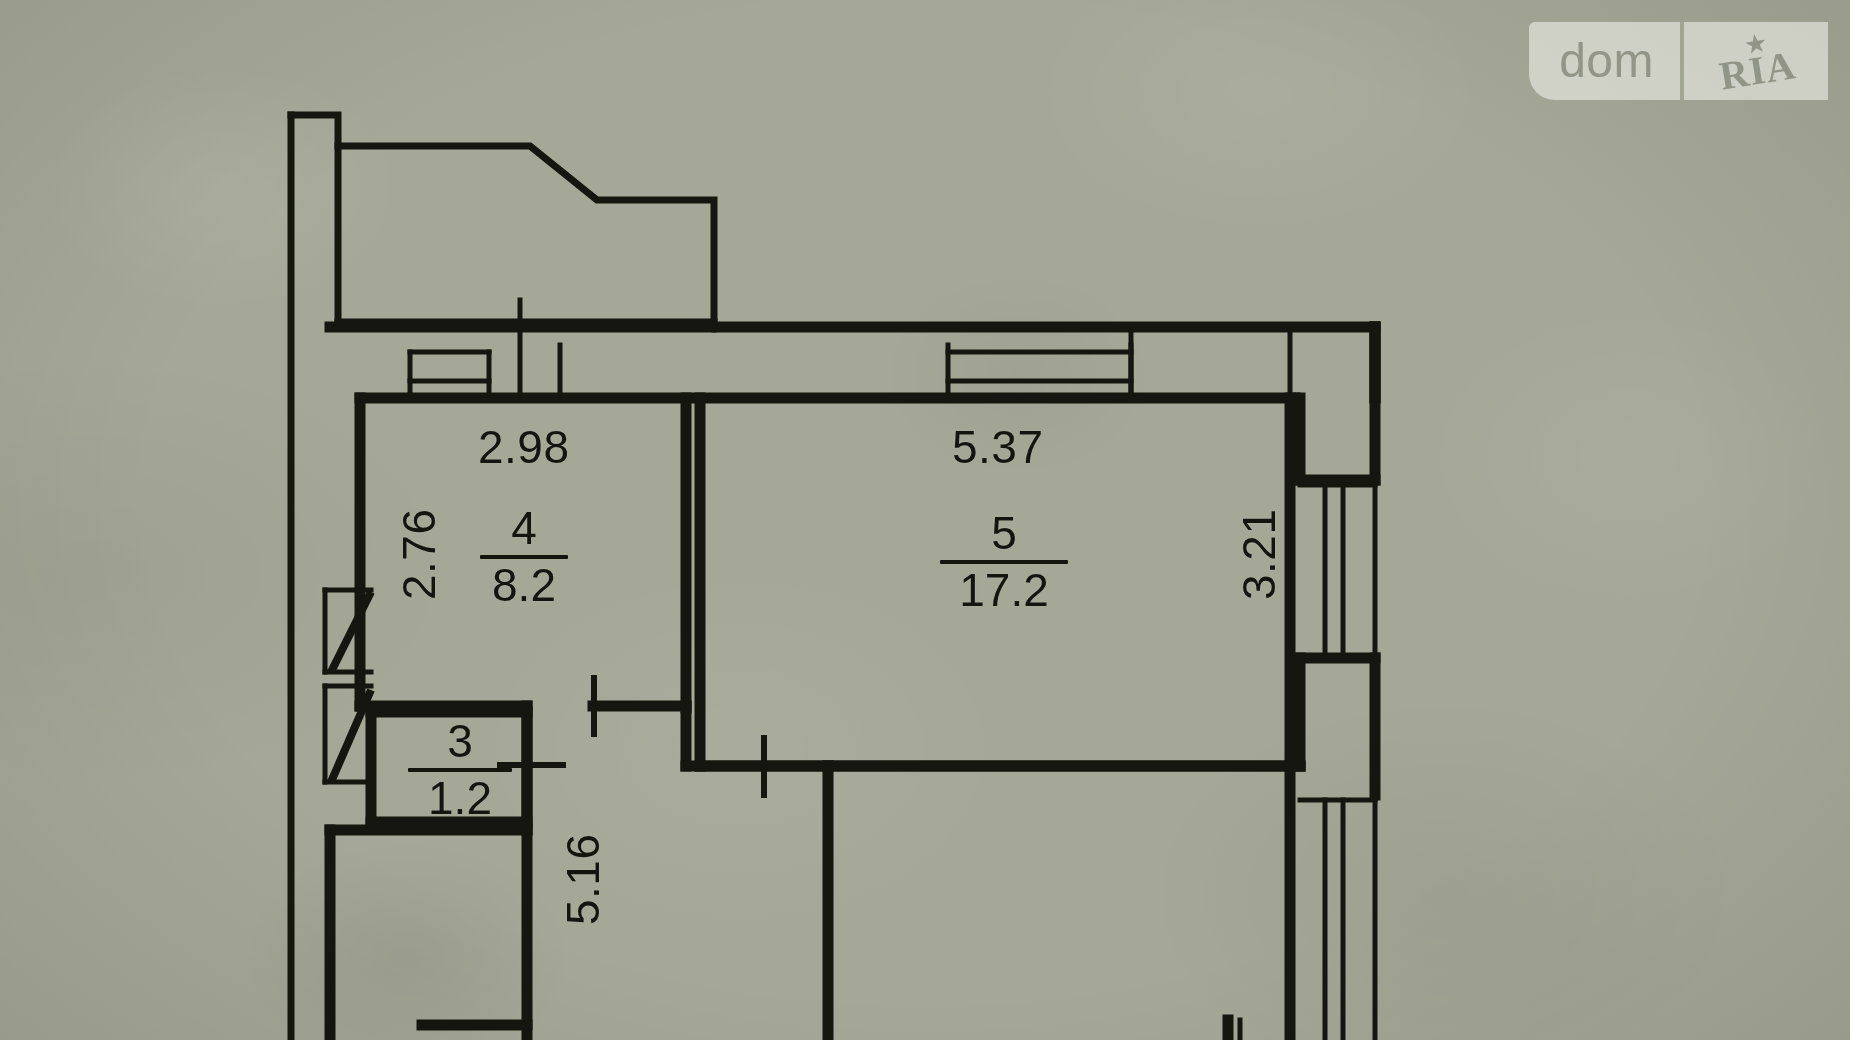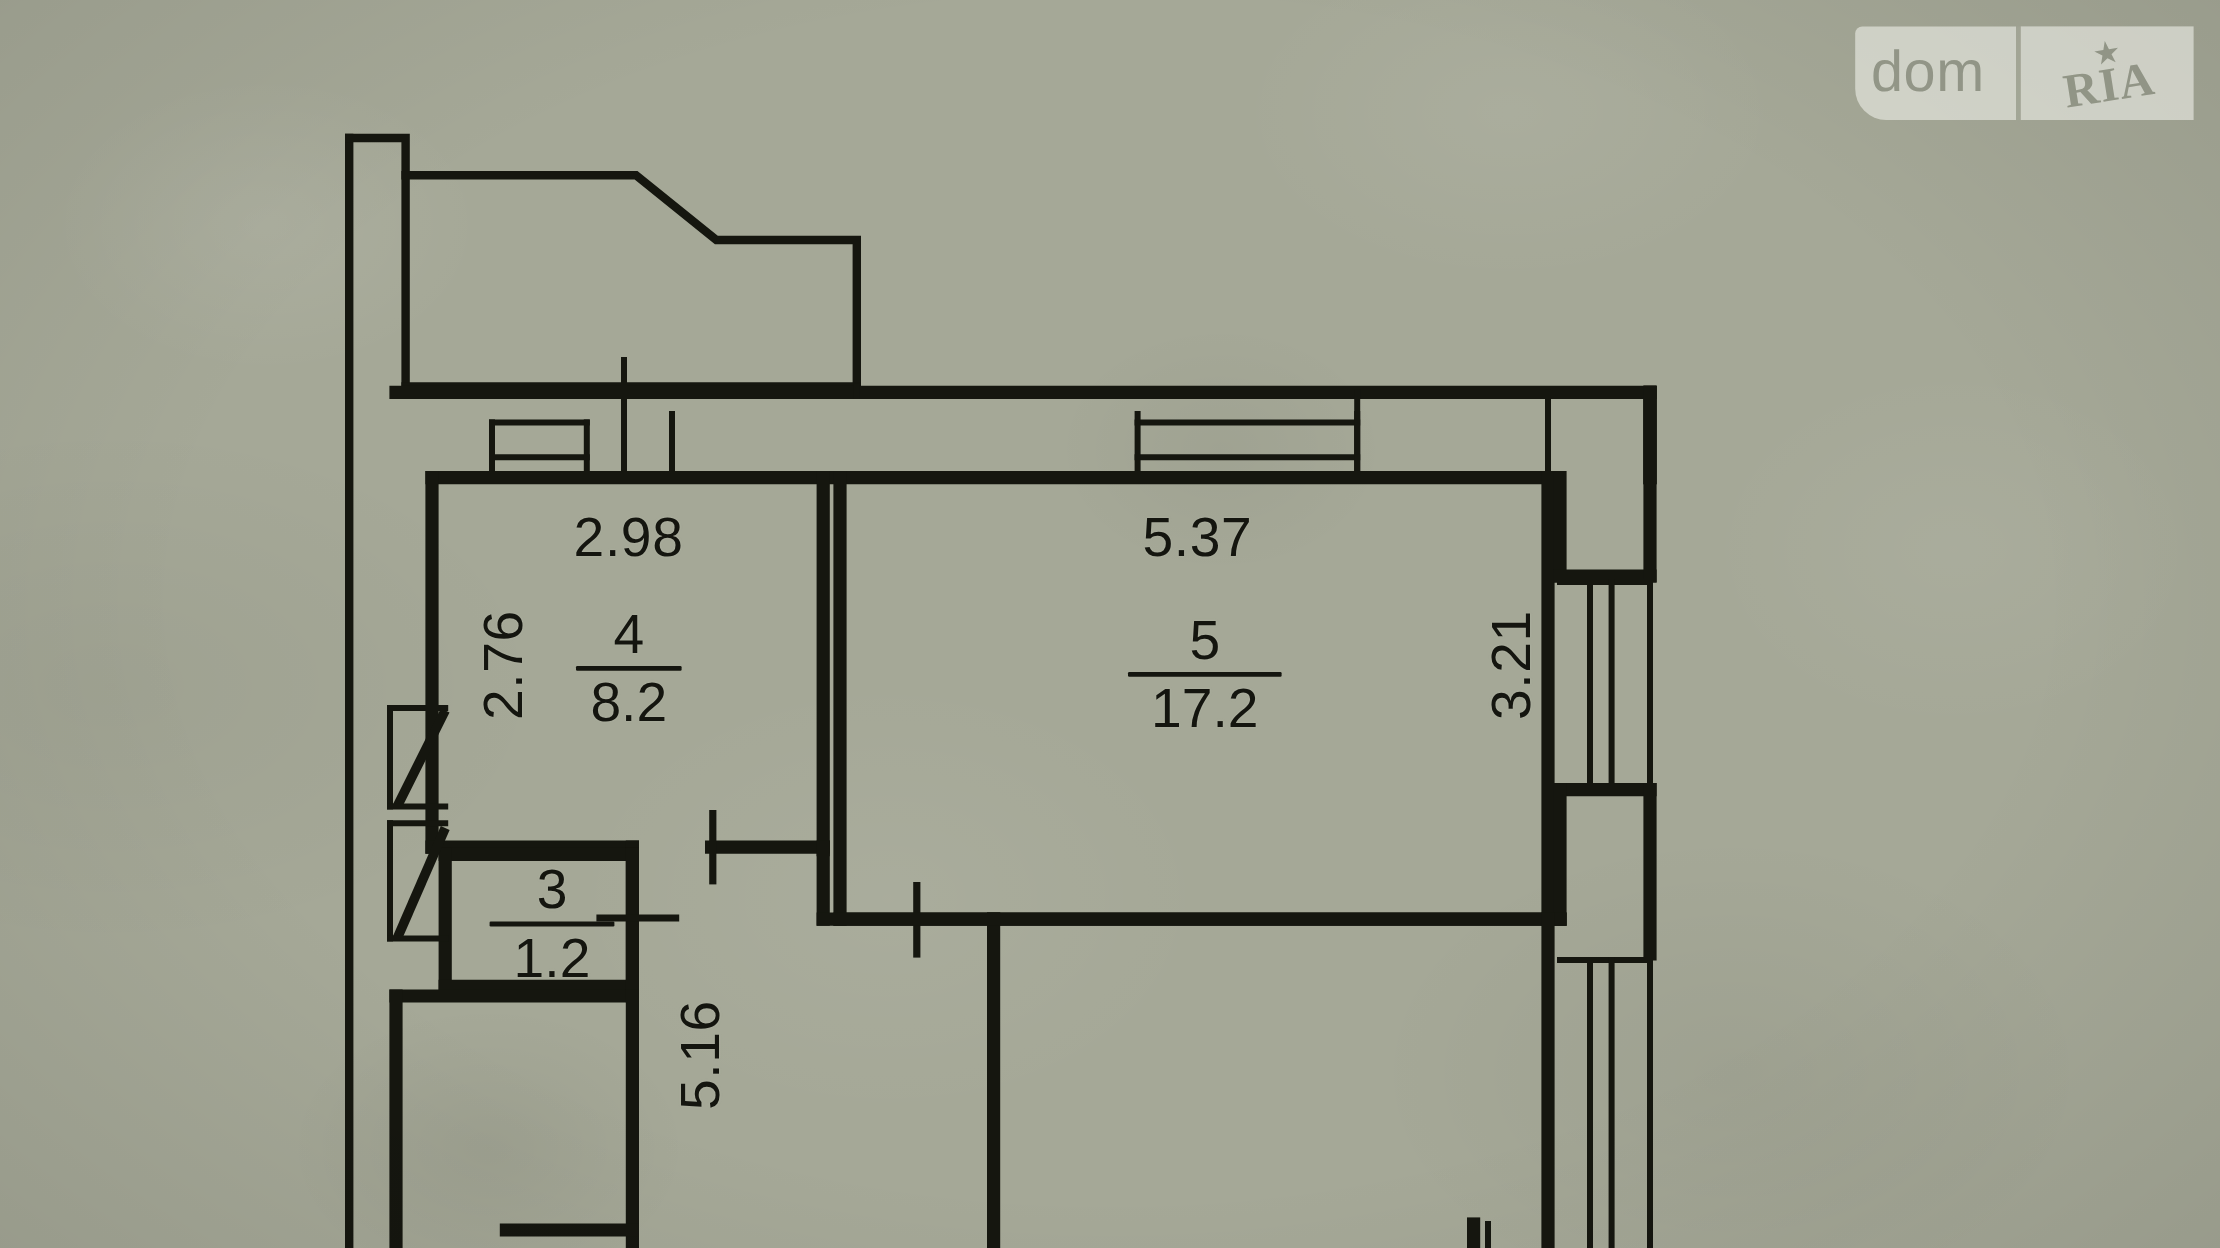"dom" #wm-dom { padding: 0 26px 0 13px -> 0 26px 0 30px }
